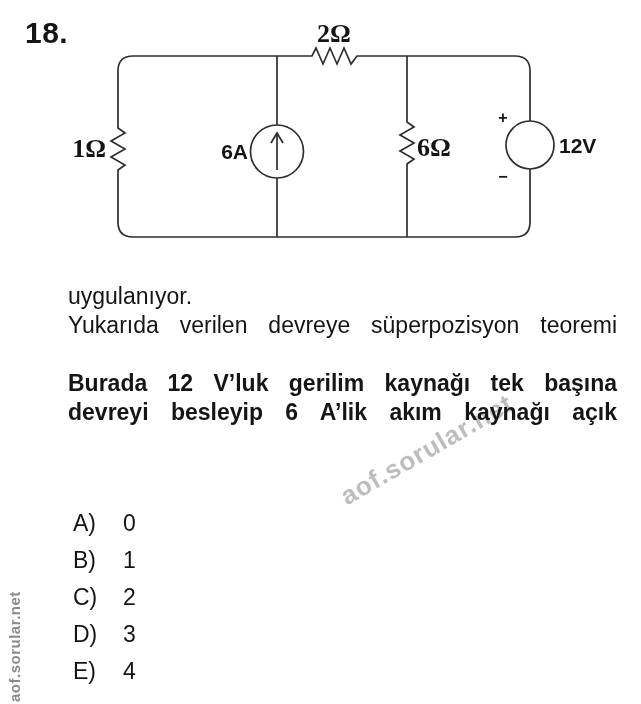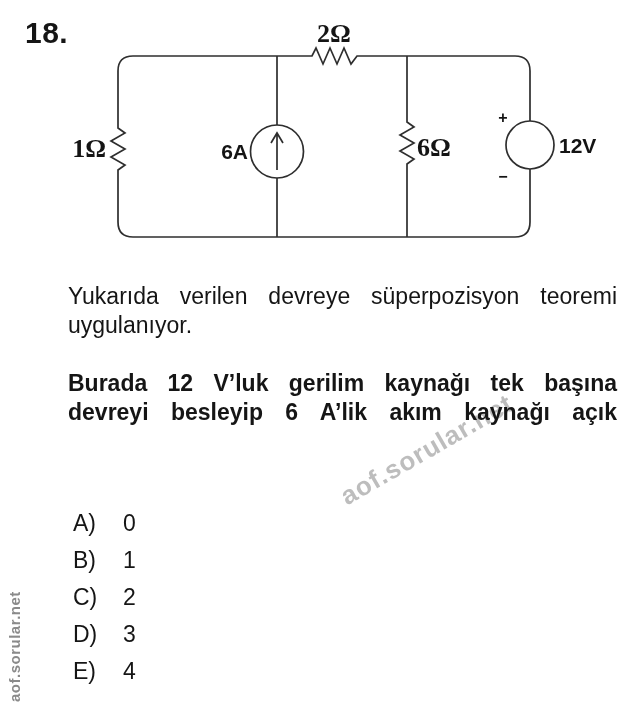"Yukarıda verilen devreye süperpozisyon" div.tline { order: before "uygulanıyor." -> after "uygulanıyor." }
